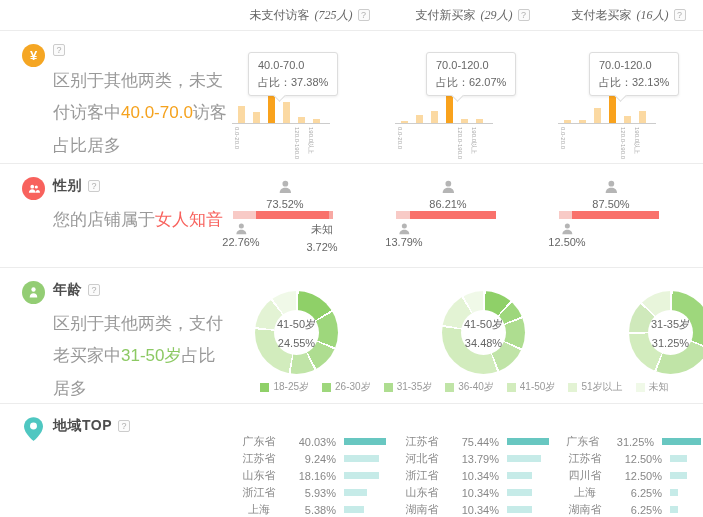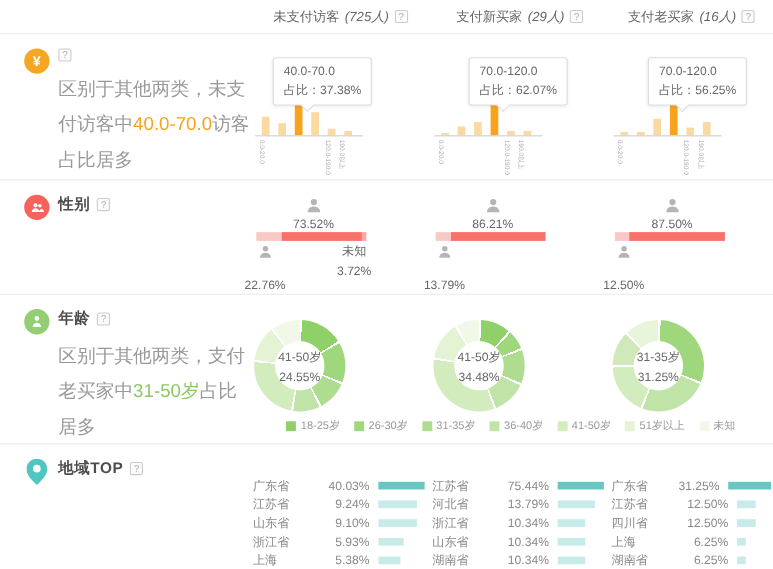"(725人)" .tab .count { font-family: Liberation Sans, sans-serif -> Liberation Serif, serif }
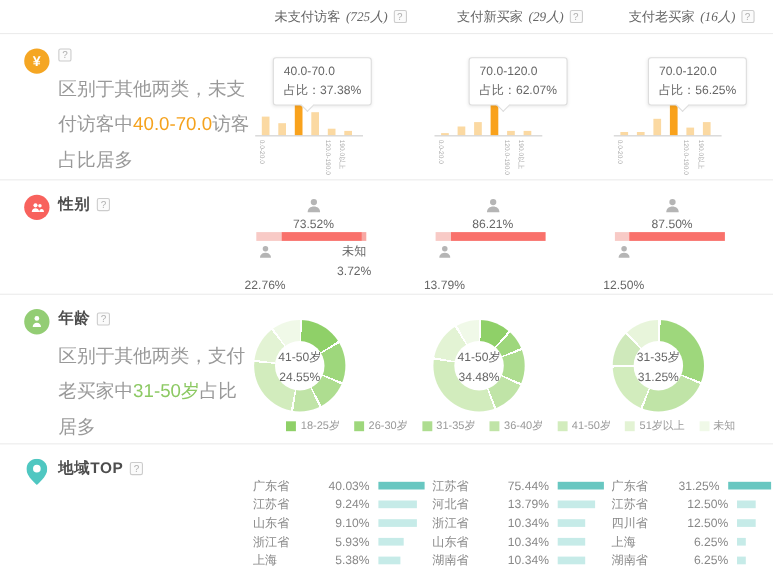"占比：56.25%" div { text: 56.25% -> 32.13% }
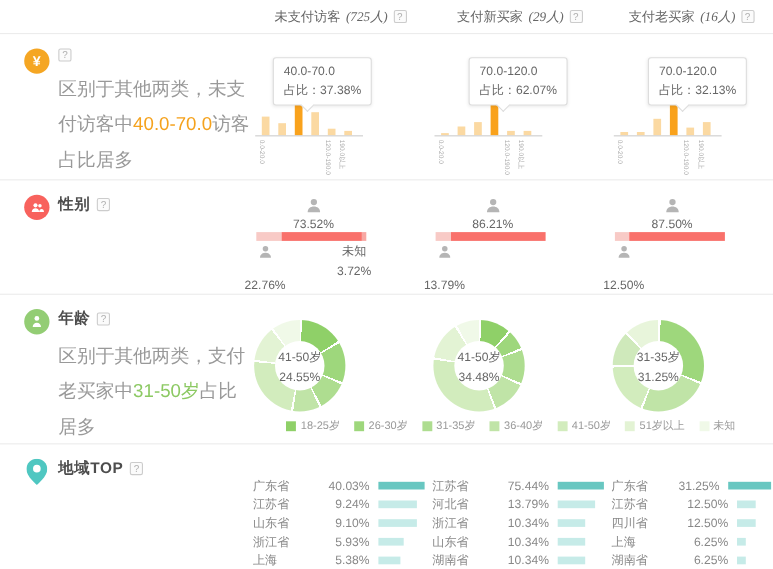"您的店铺属于女人知音" div.sec-desc { html: none -> <div><span>您的店铺属于</span><span>女人知音</span></div> }
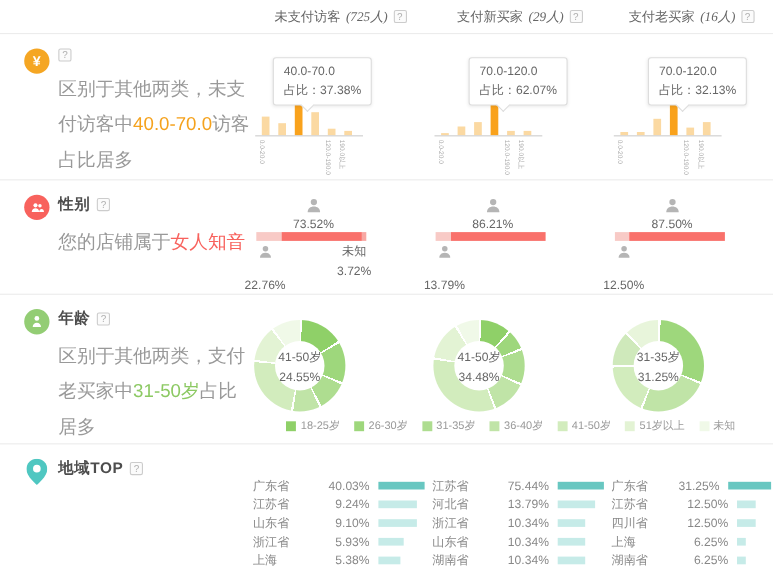"22.76%" .g-male .pct { margin-top: 18px -> 0 }
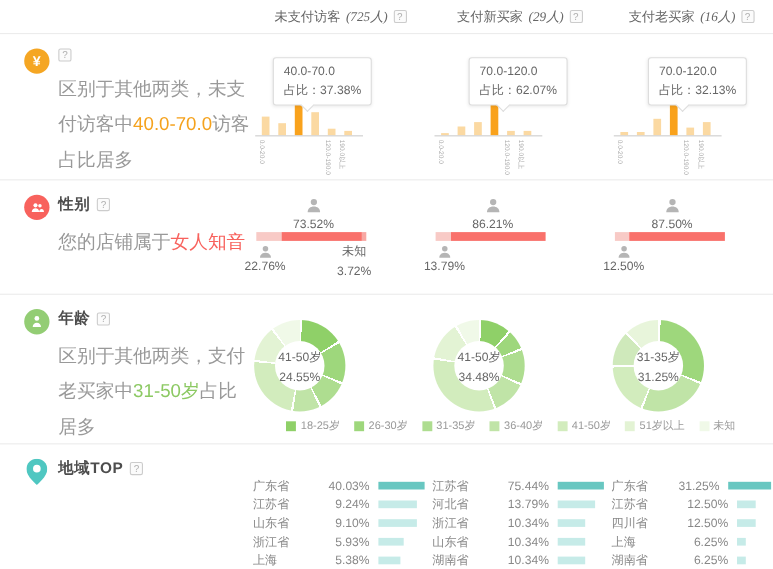"年龄" #sec-age { gap: none -> 24px }
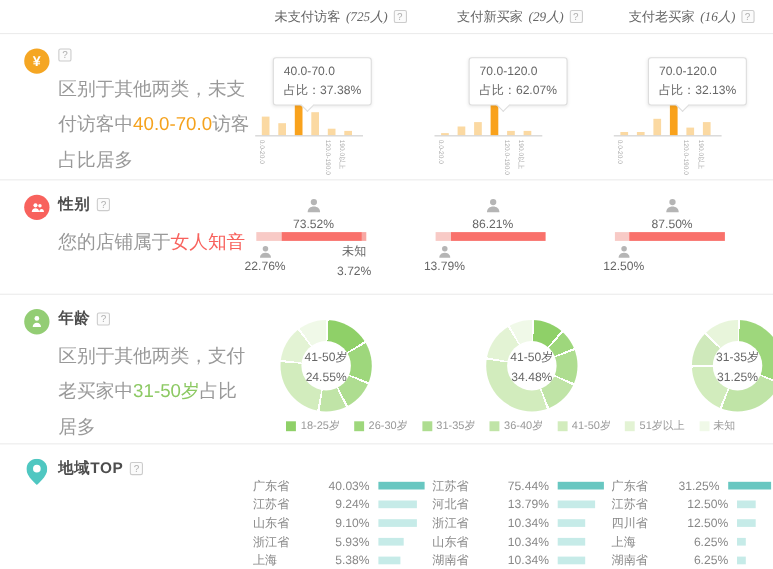"广东省" .r-name { text-align: left -> center }
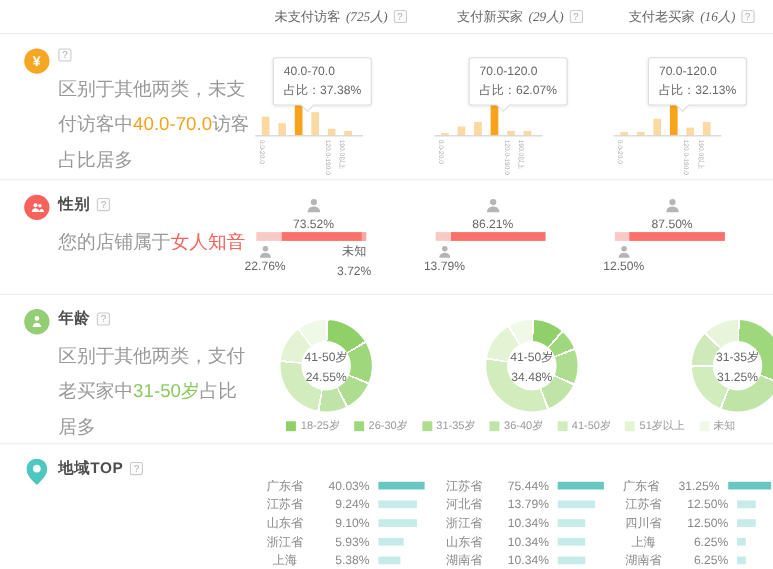"9.10%" span.r-pct { text: 9.10% -> 18.16% }
